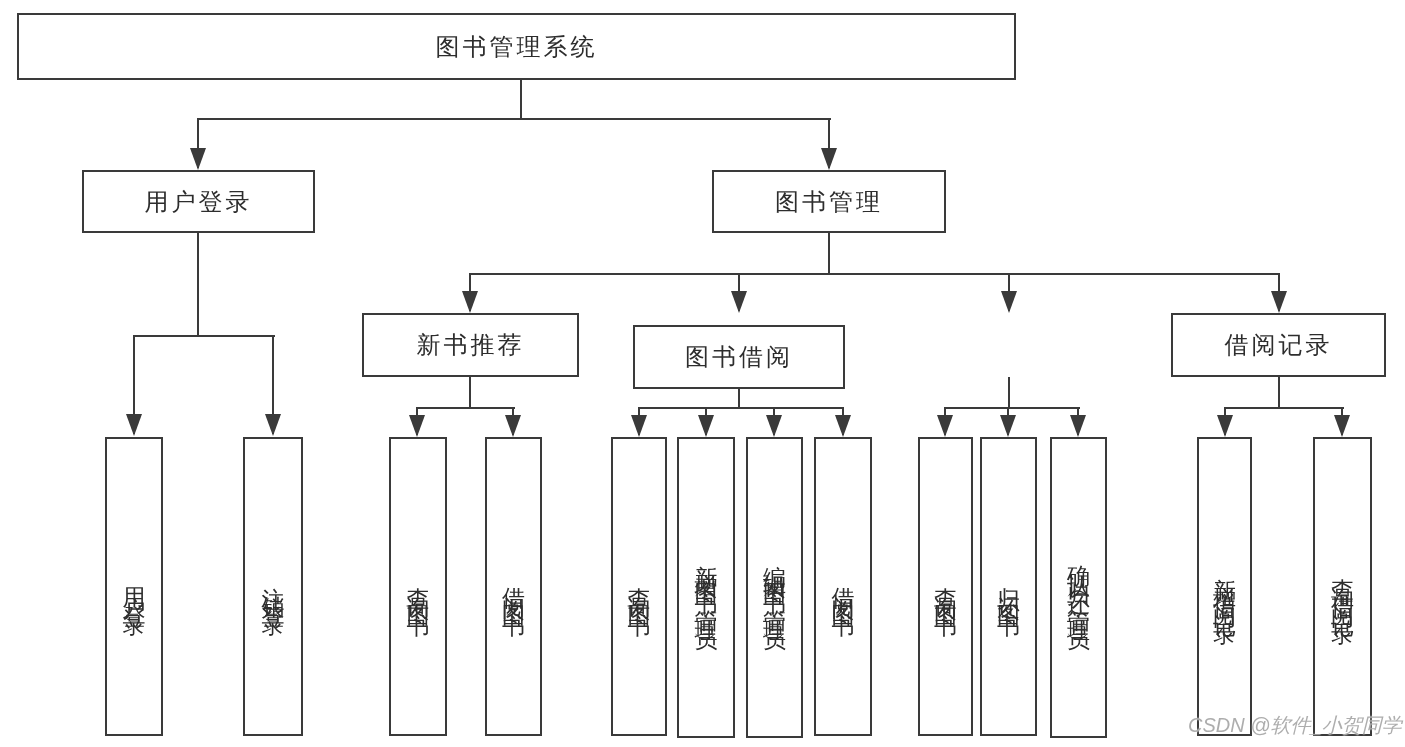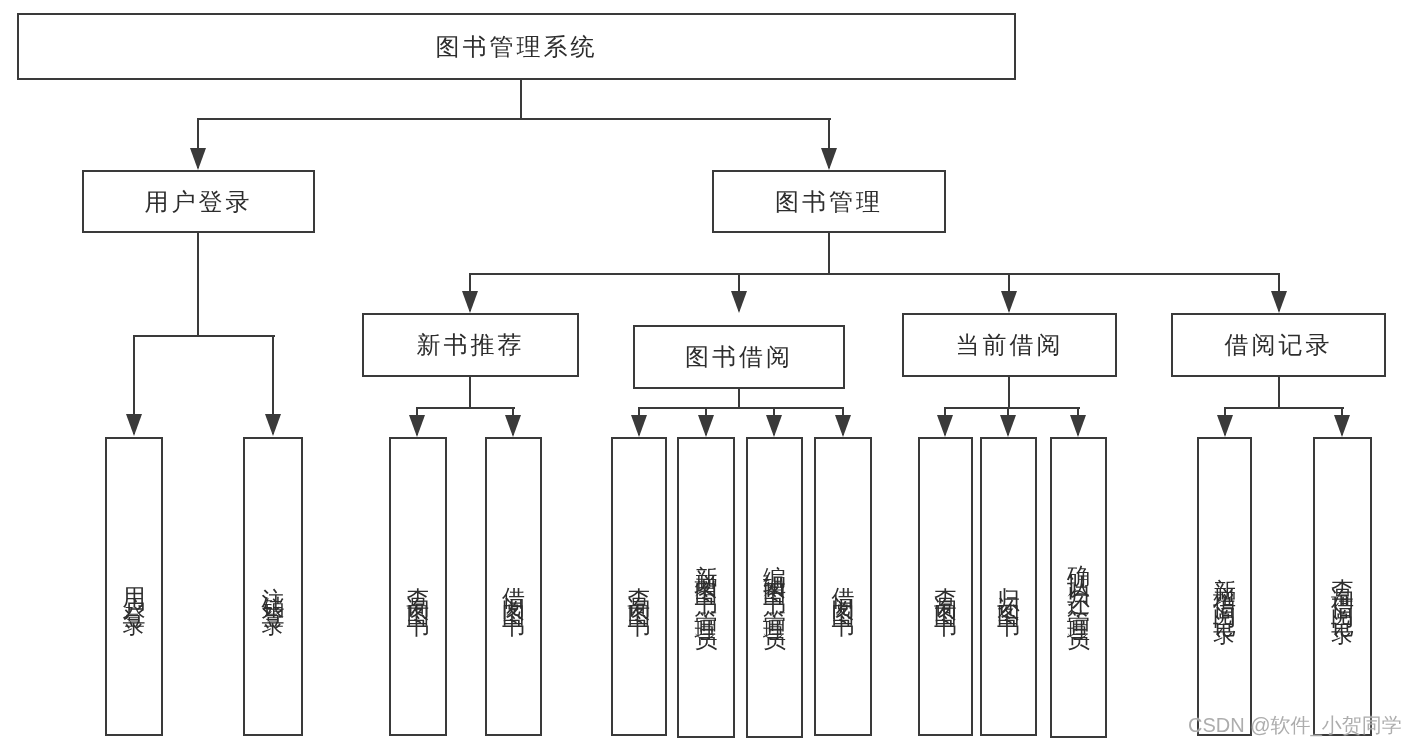"当前借阅" div.box { html: <div> <span>当前借阅</span> </div> -> none }
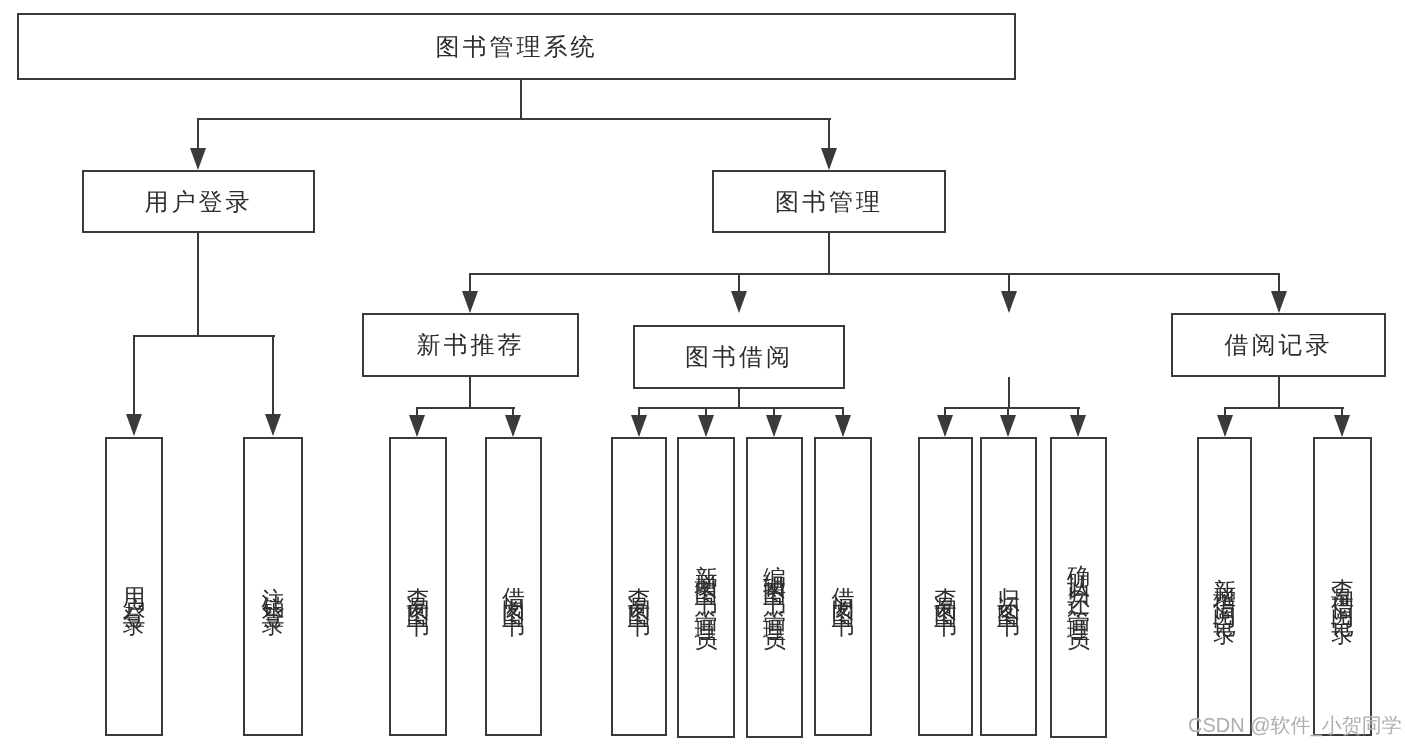"CSDN @软件_小贺同学" .watermark { font-style: none -> italic }
